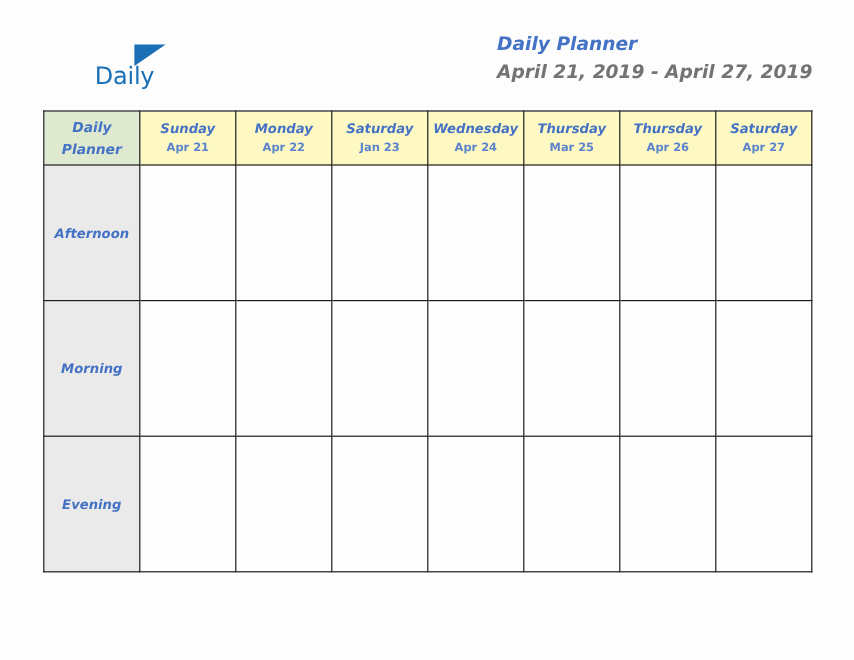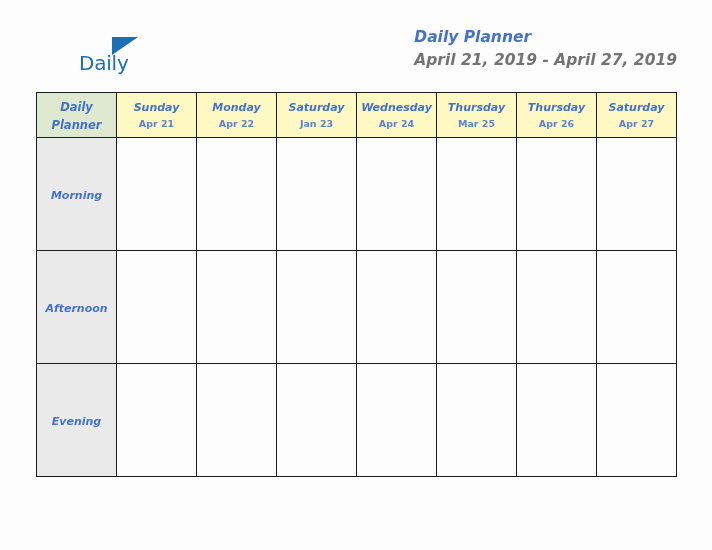"Morning" tr { order: before "Afternoon" -> after "Afternoon" }
